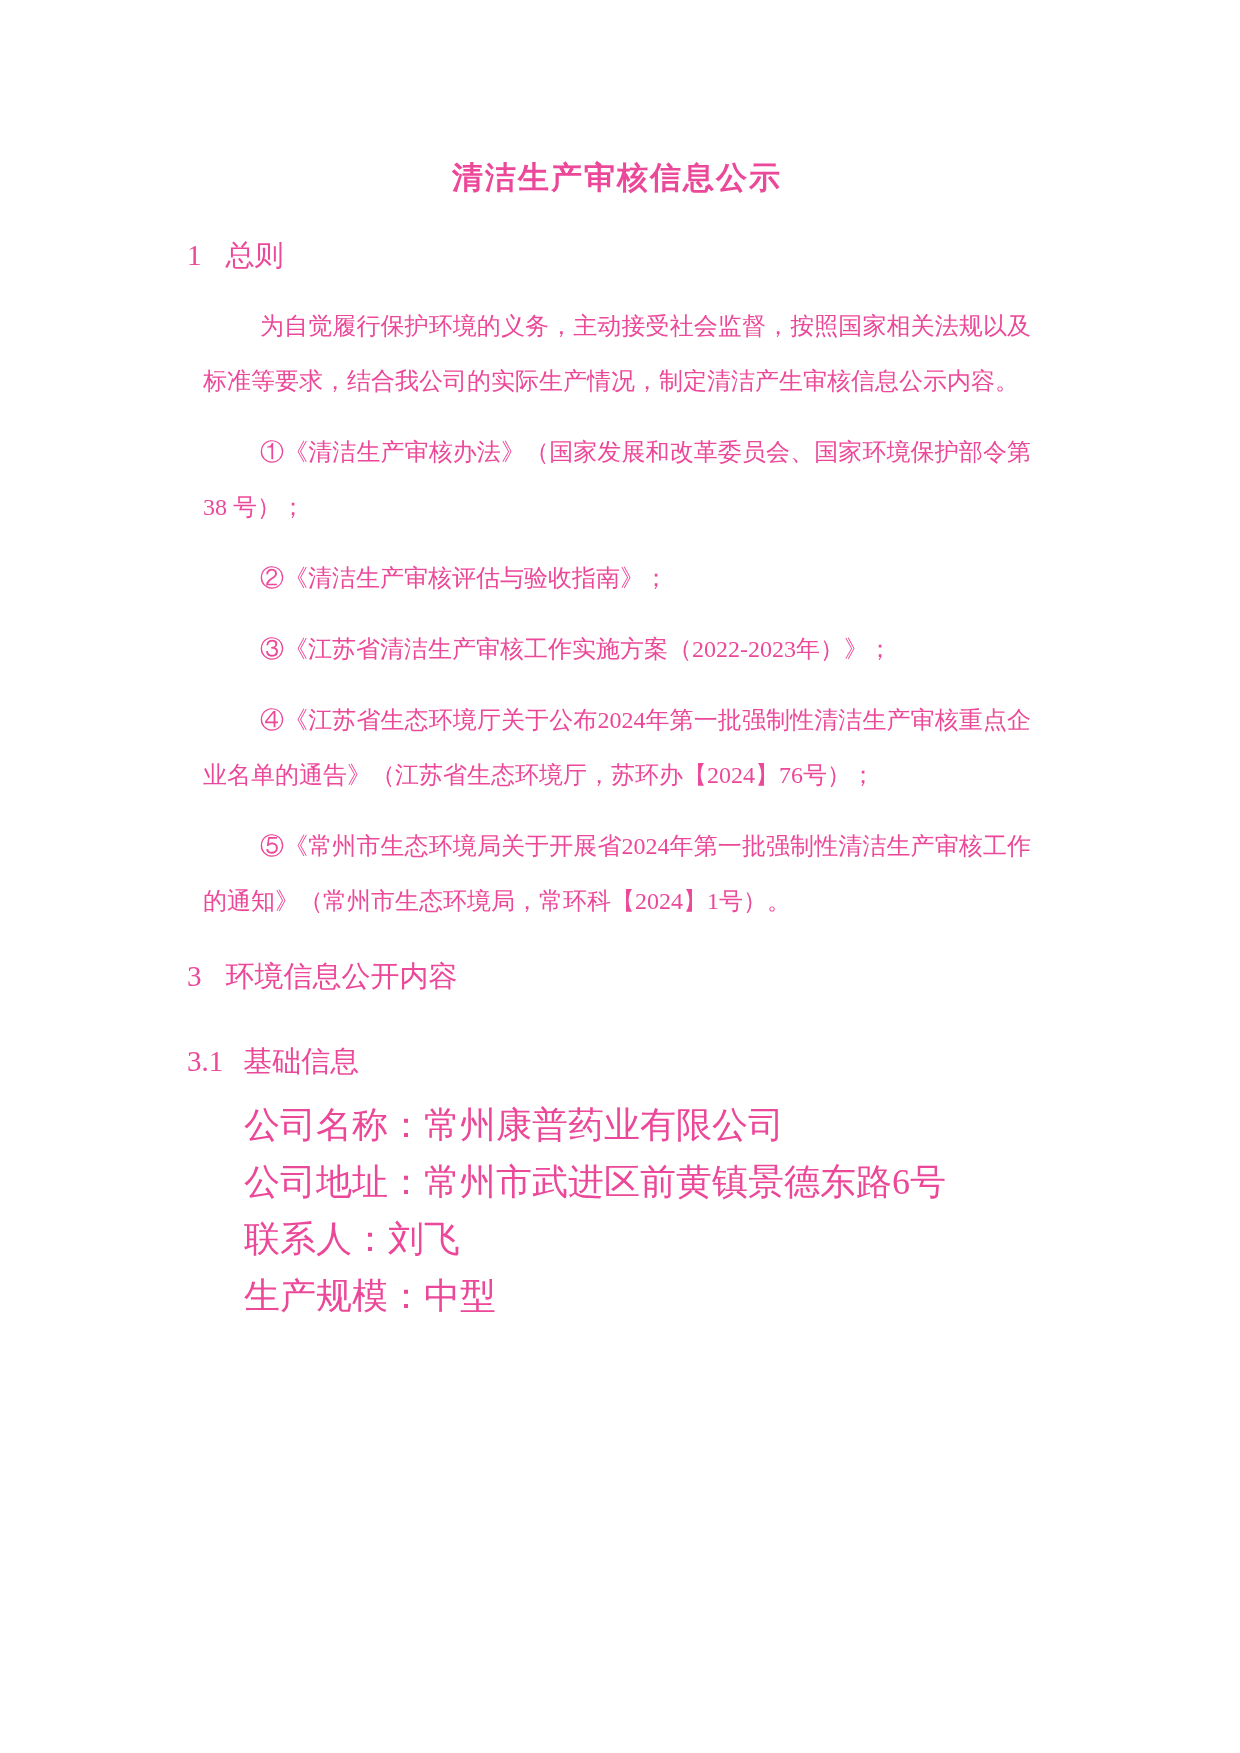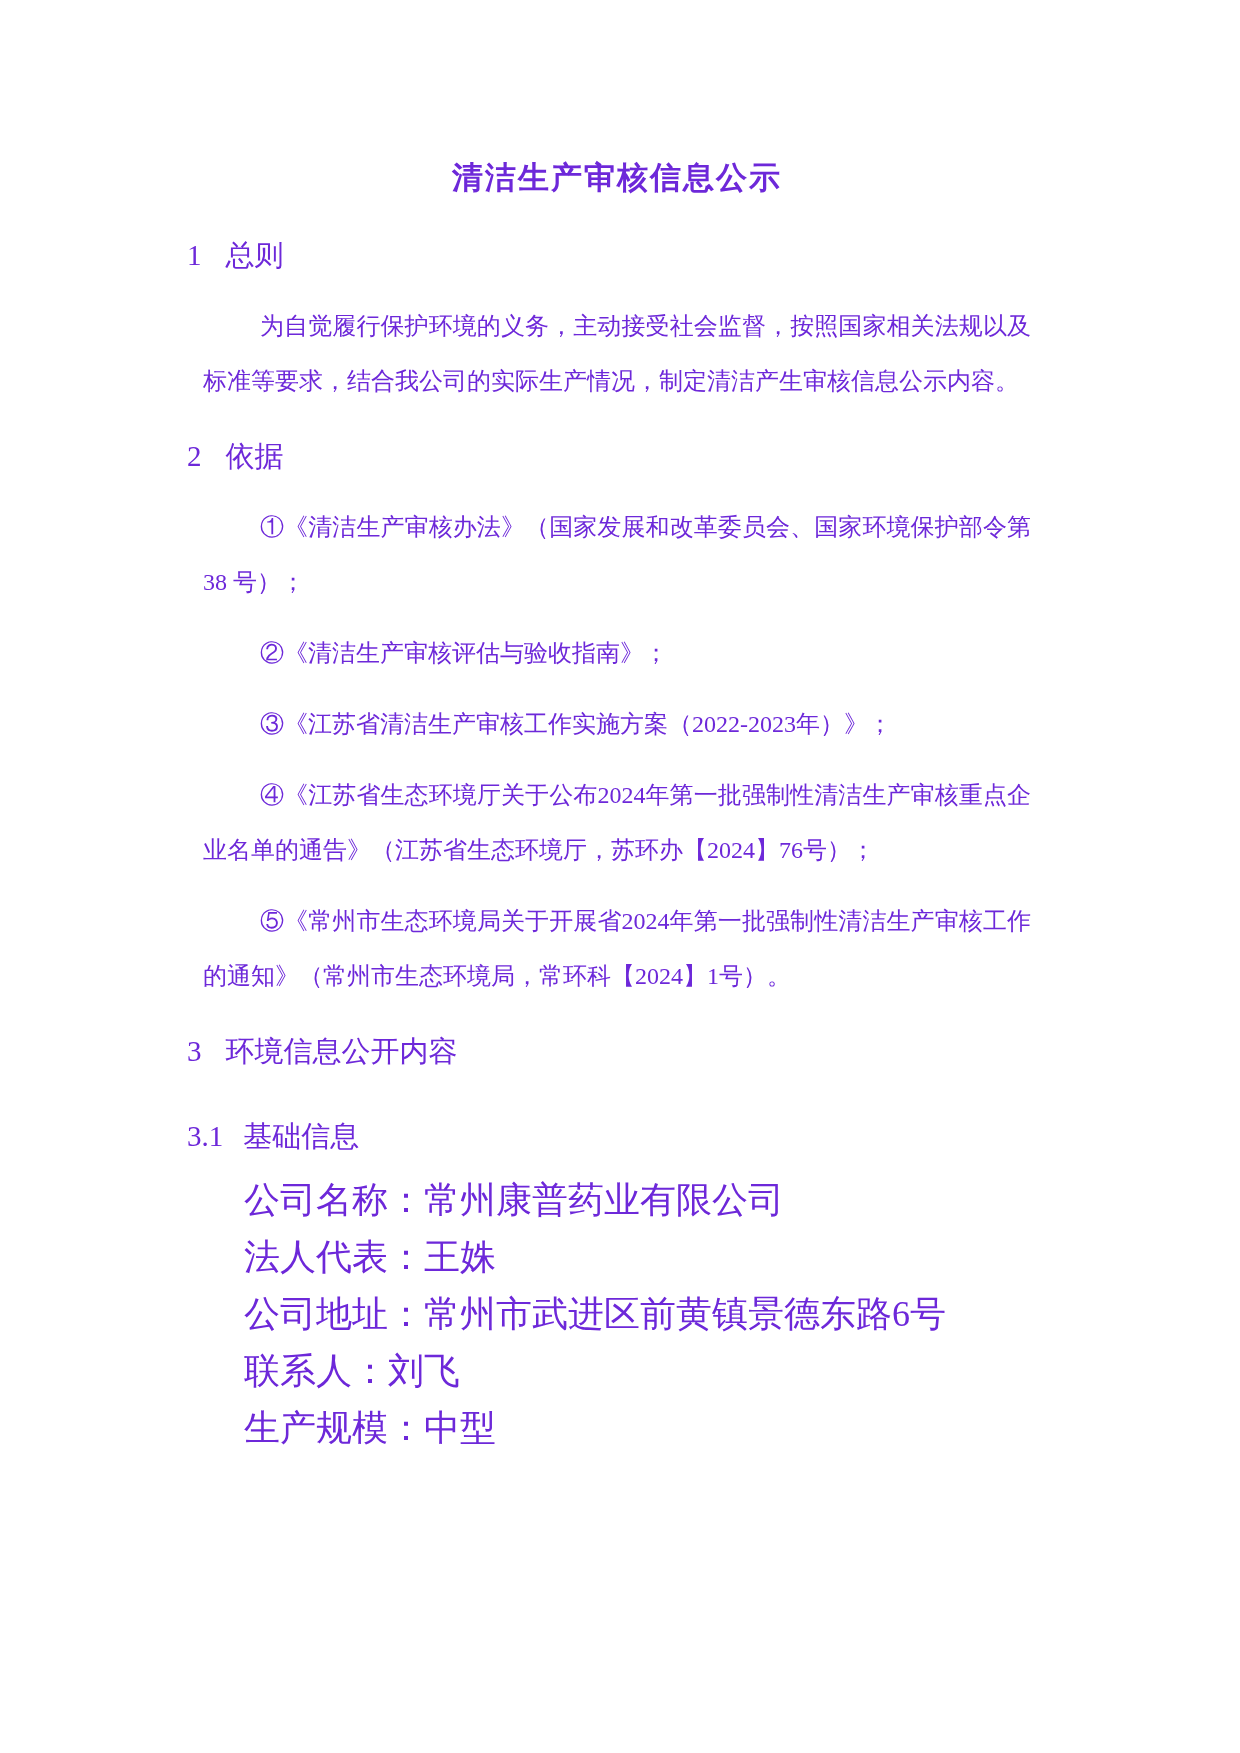"清洁生产审核信息公示" .page { color: #6d28d9 -> #ec4899 }
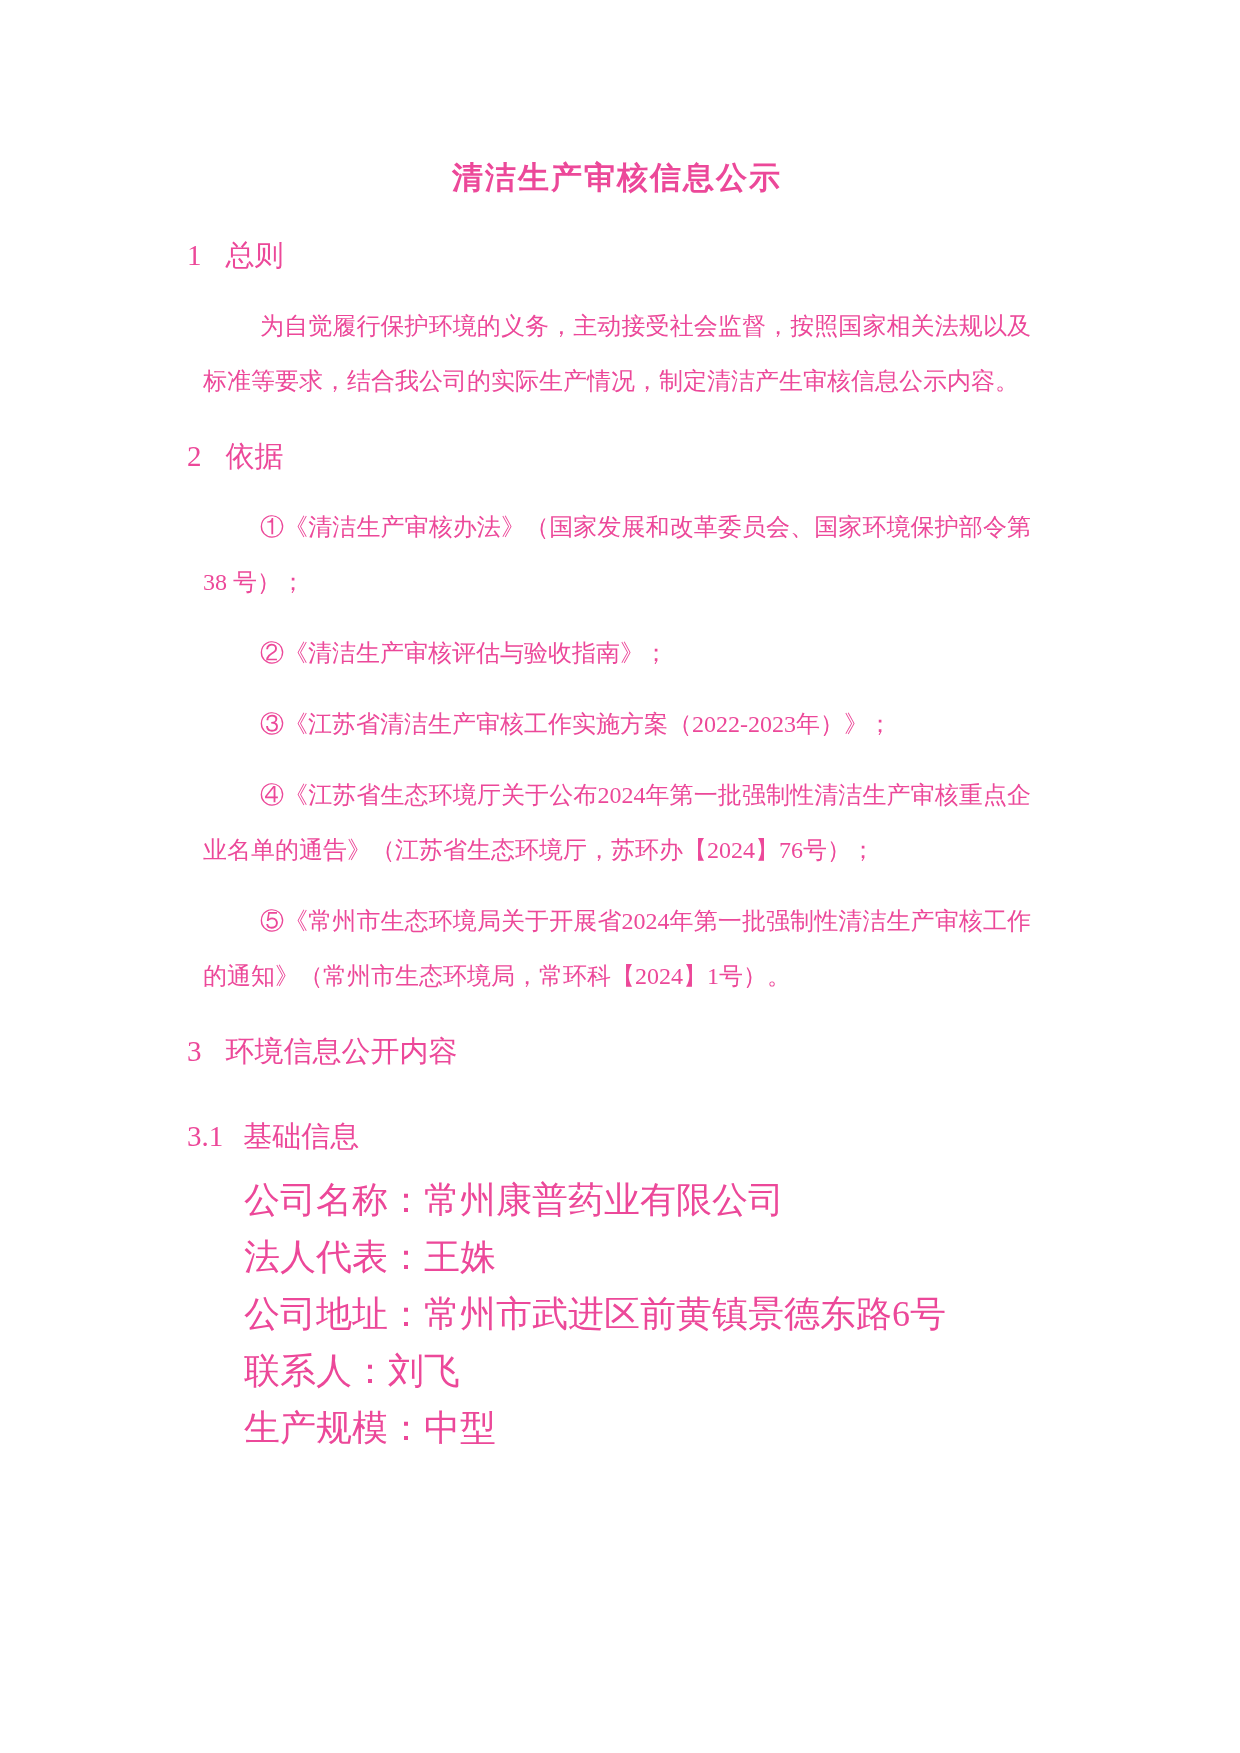"2 依据" div.sec-heading { html: <div> <span>2</span><span>依据</span> </div> -> none }
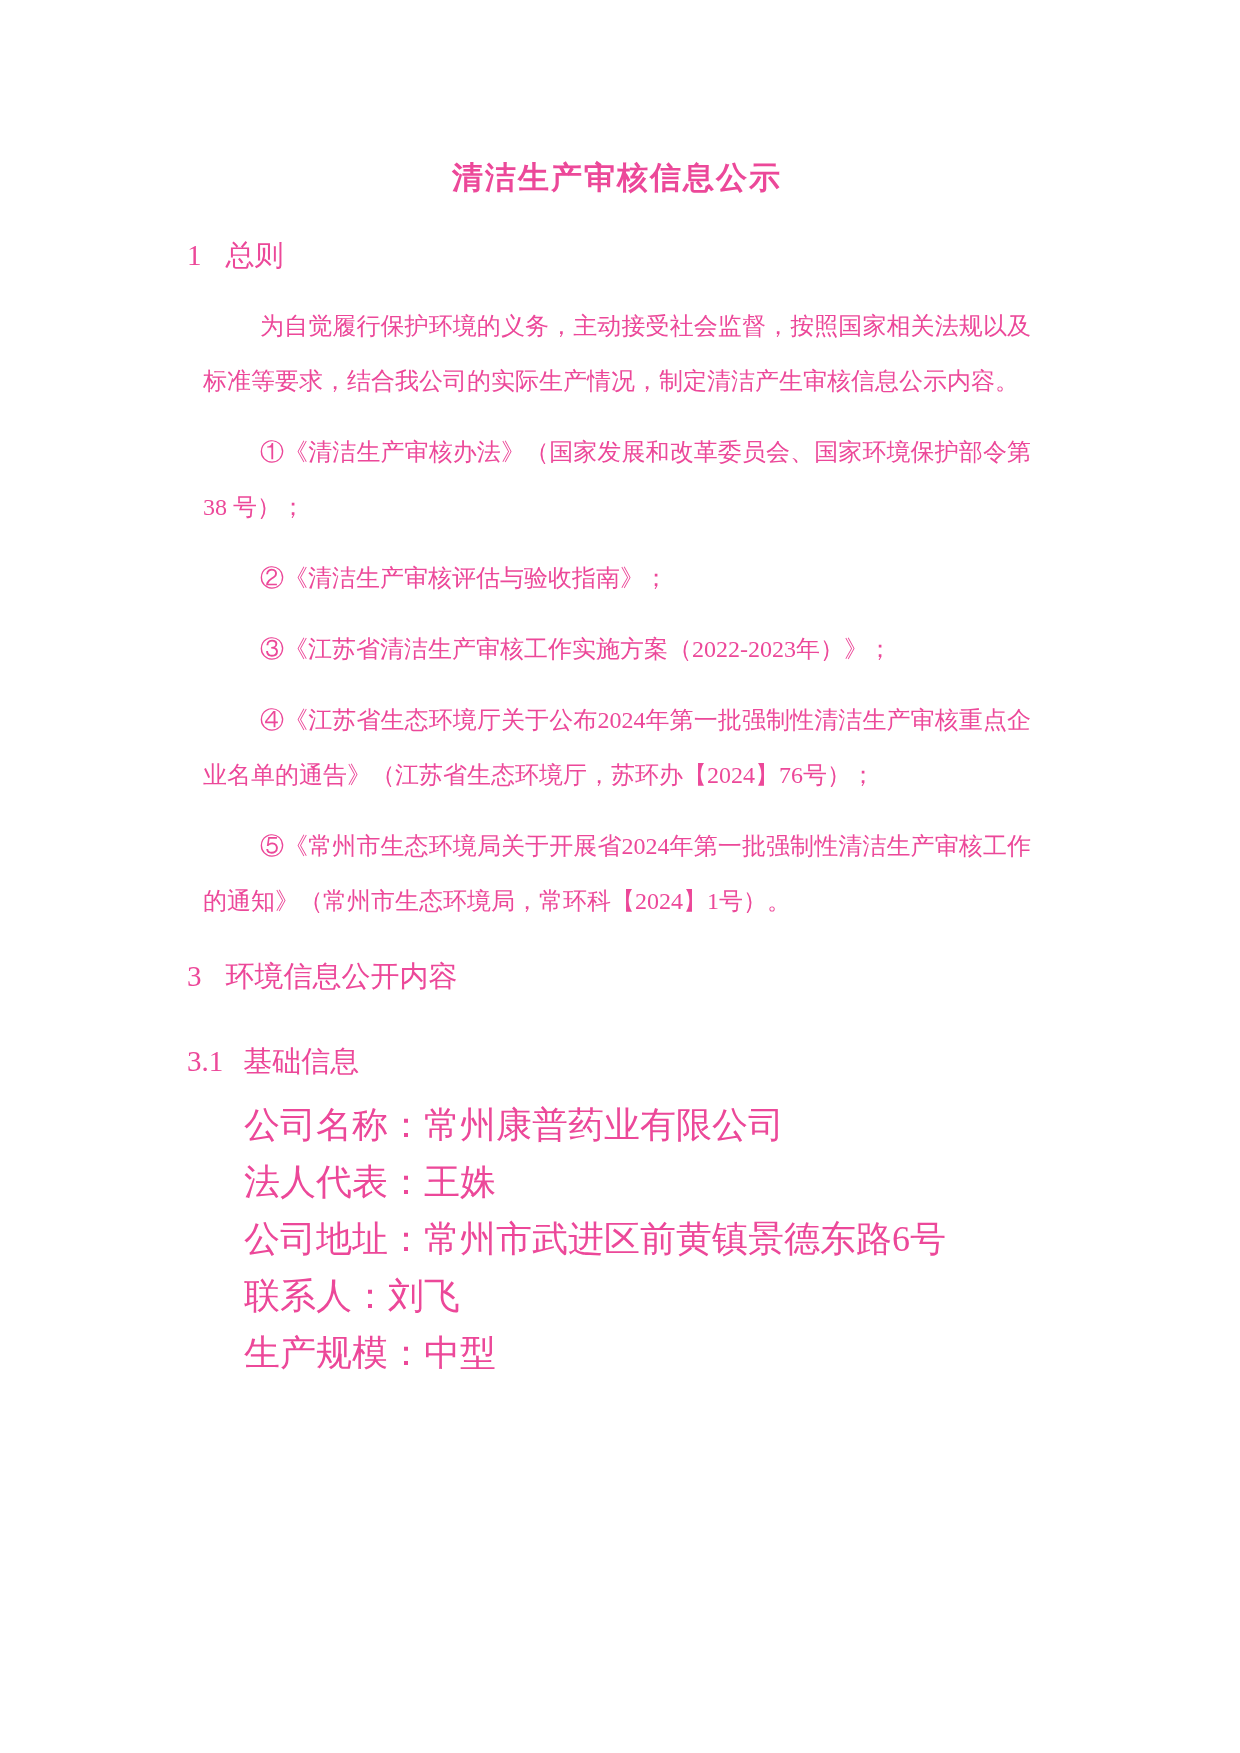"法人代表：王姝" p.info-line { html: <p>法人代表：王姝</p> -> none }
